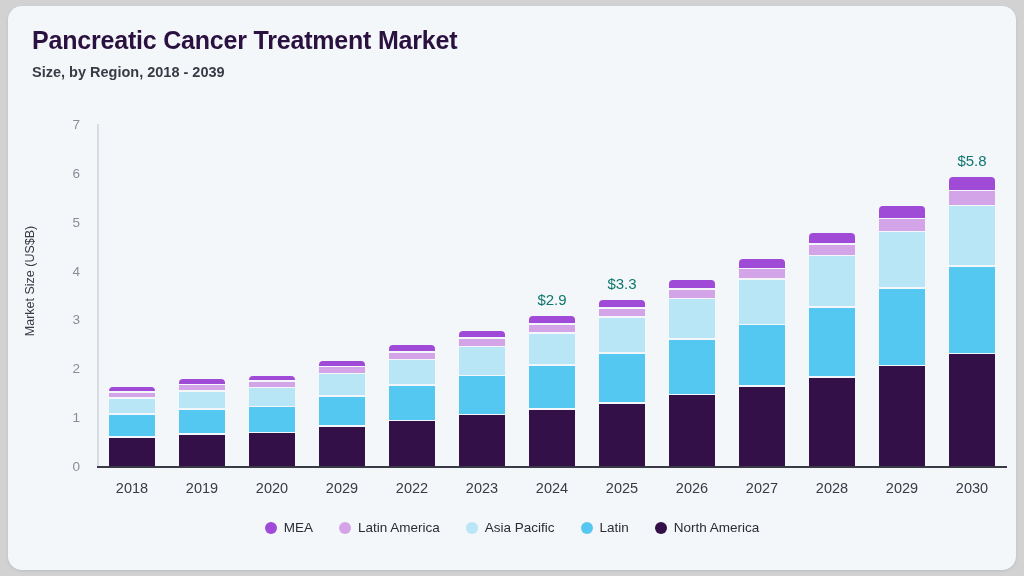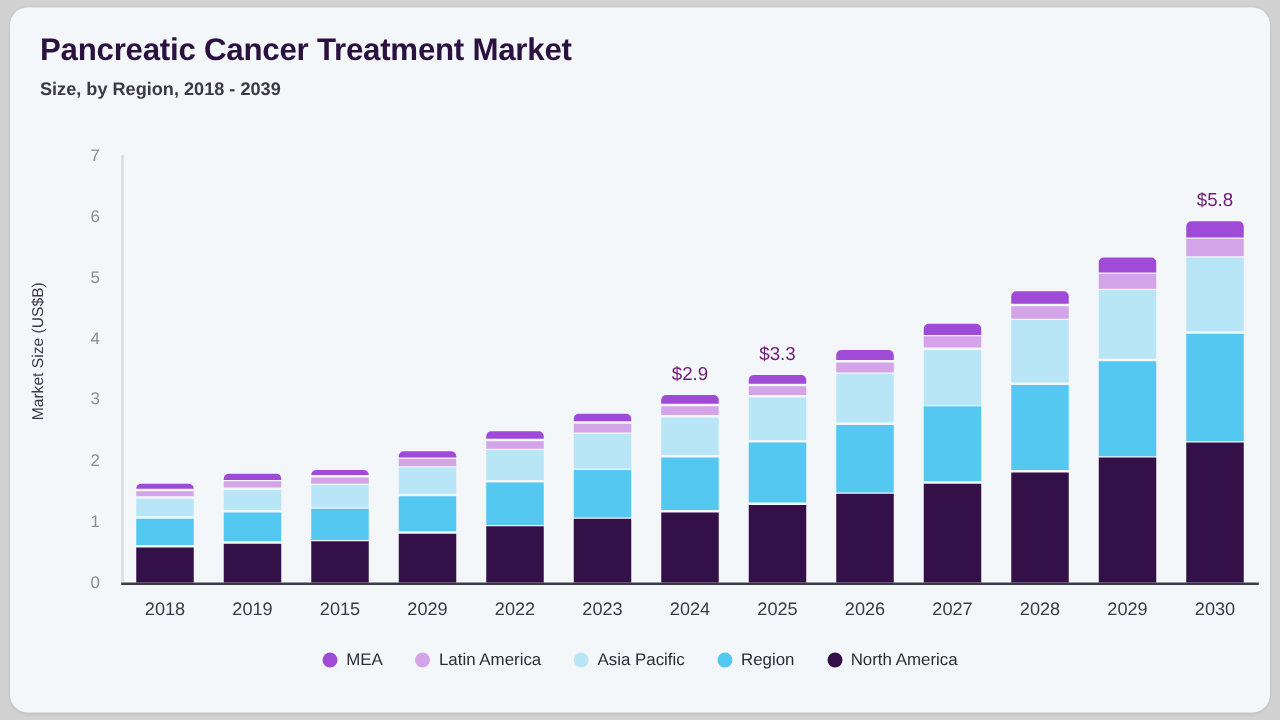"$5.8" .bar-label { color: #701a75 -> #0f766e }
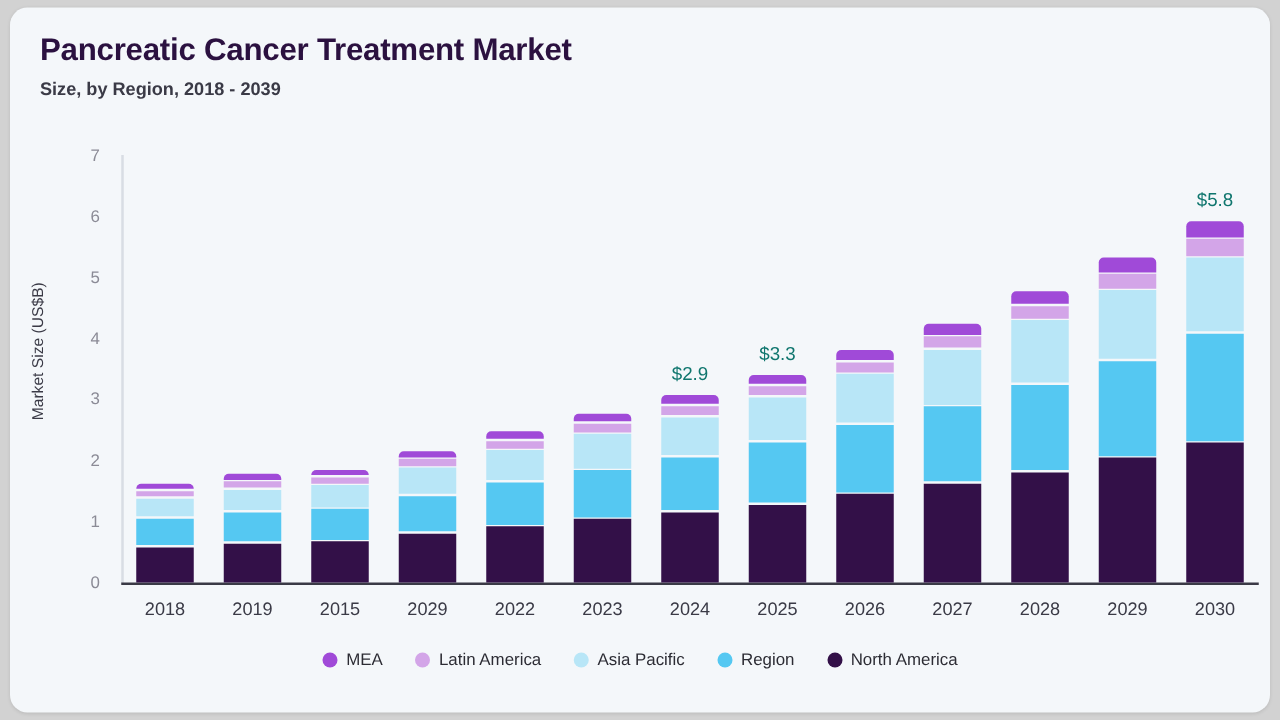"2015" div.xtick { text: 2015 -> 2020 }
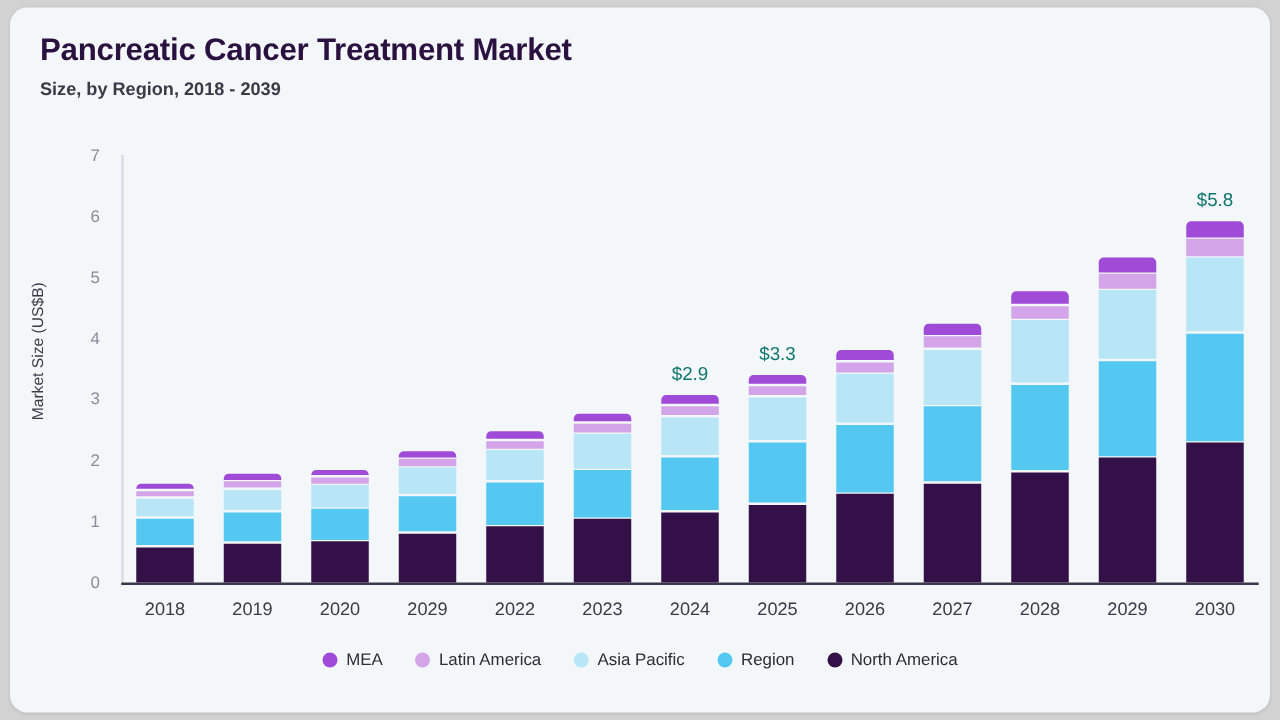"Region" span.legend-label { text: Region -> Latin }
